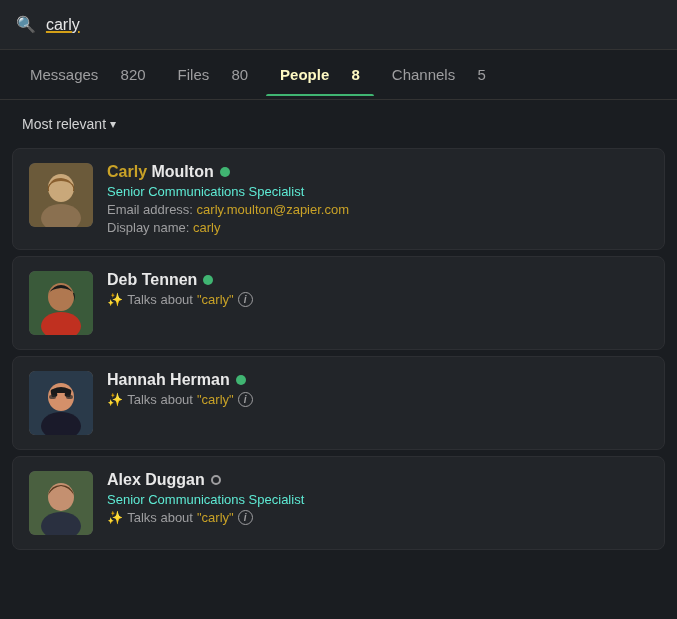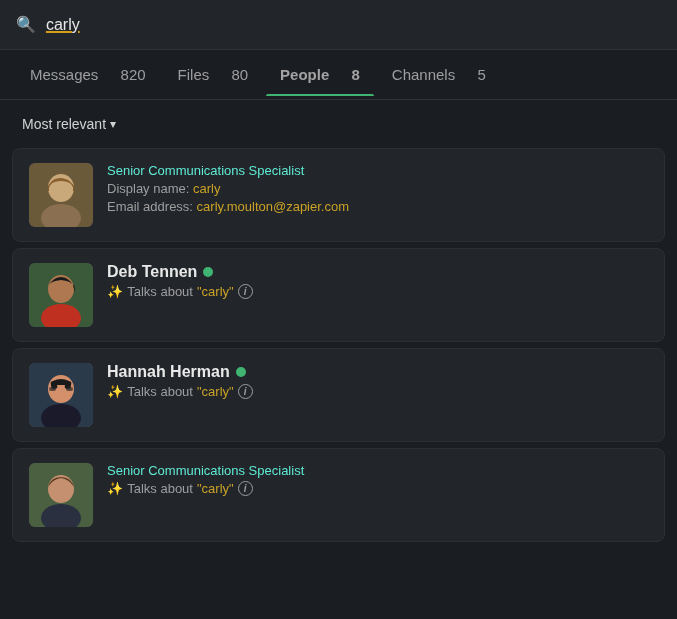"People 8" .tab.active { color: #a3a3a3 -> #fef9c3 }
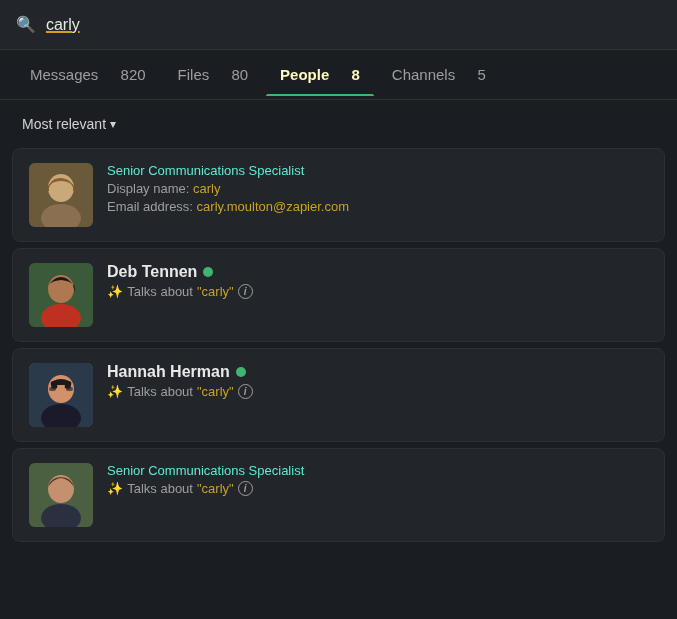"Carly Moulton" div.person-name-row { html: none -> <div> <span> <span>Carly</span><span> Moulton</span> </span> <span></span> </div> }
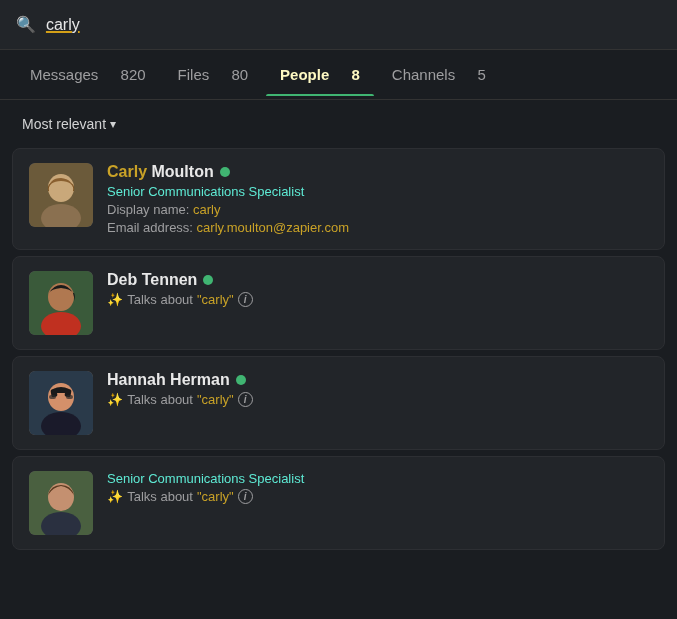"Display name: carly" div.person-meta { order: before "Email address: carly.moulton@zapier.com" -> after "Email address: carly.moulton@zapier.com" }
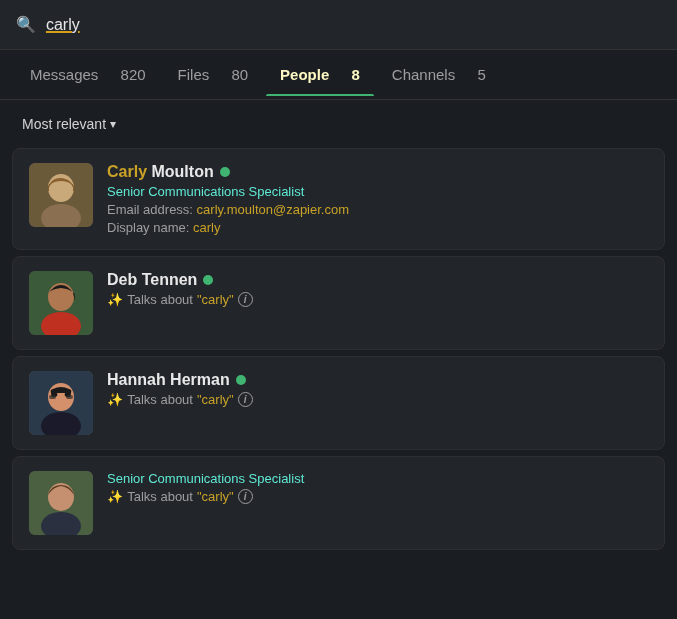"Alex Duggan" div.person-name-row { html: none -> <div> <span> <span>Alex</span><span> Duggan</span> </span> <span></span> </div> }
